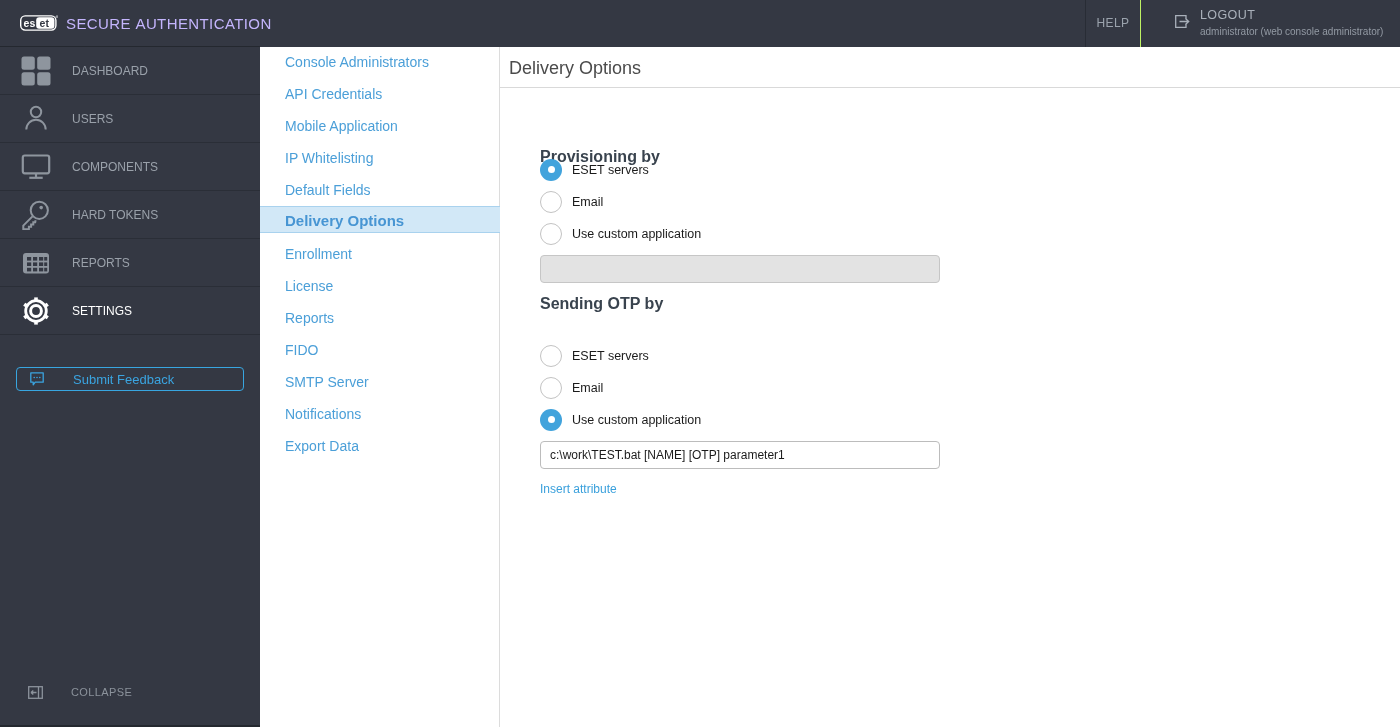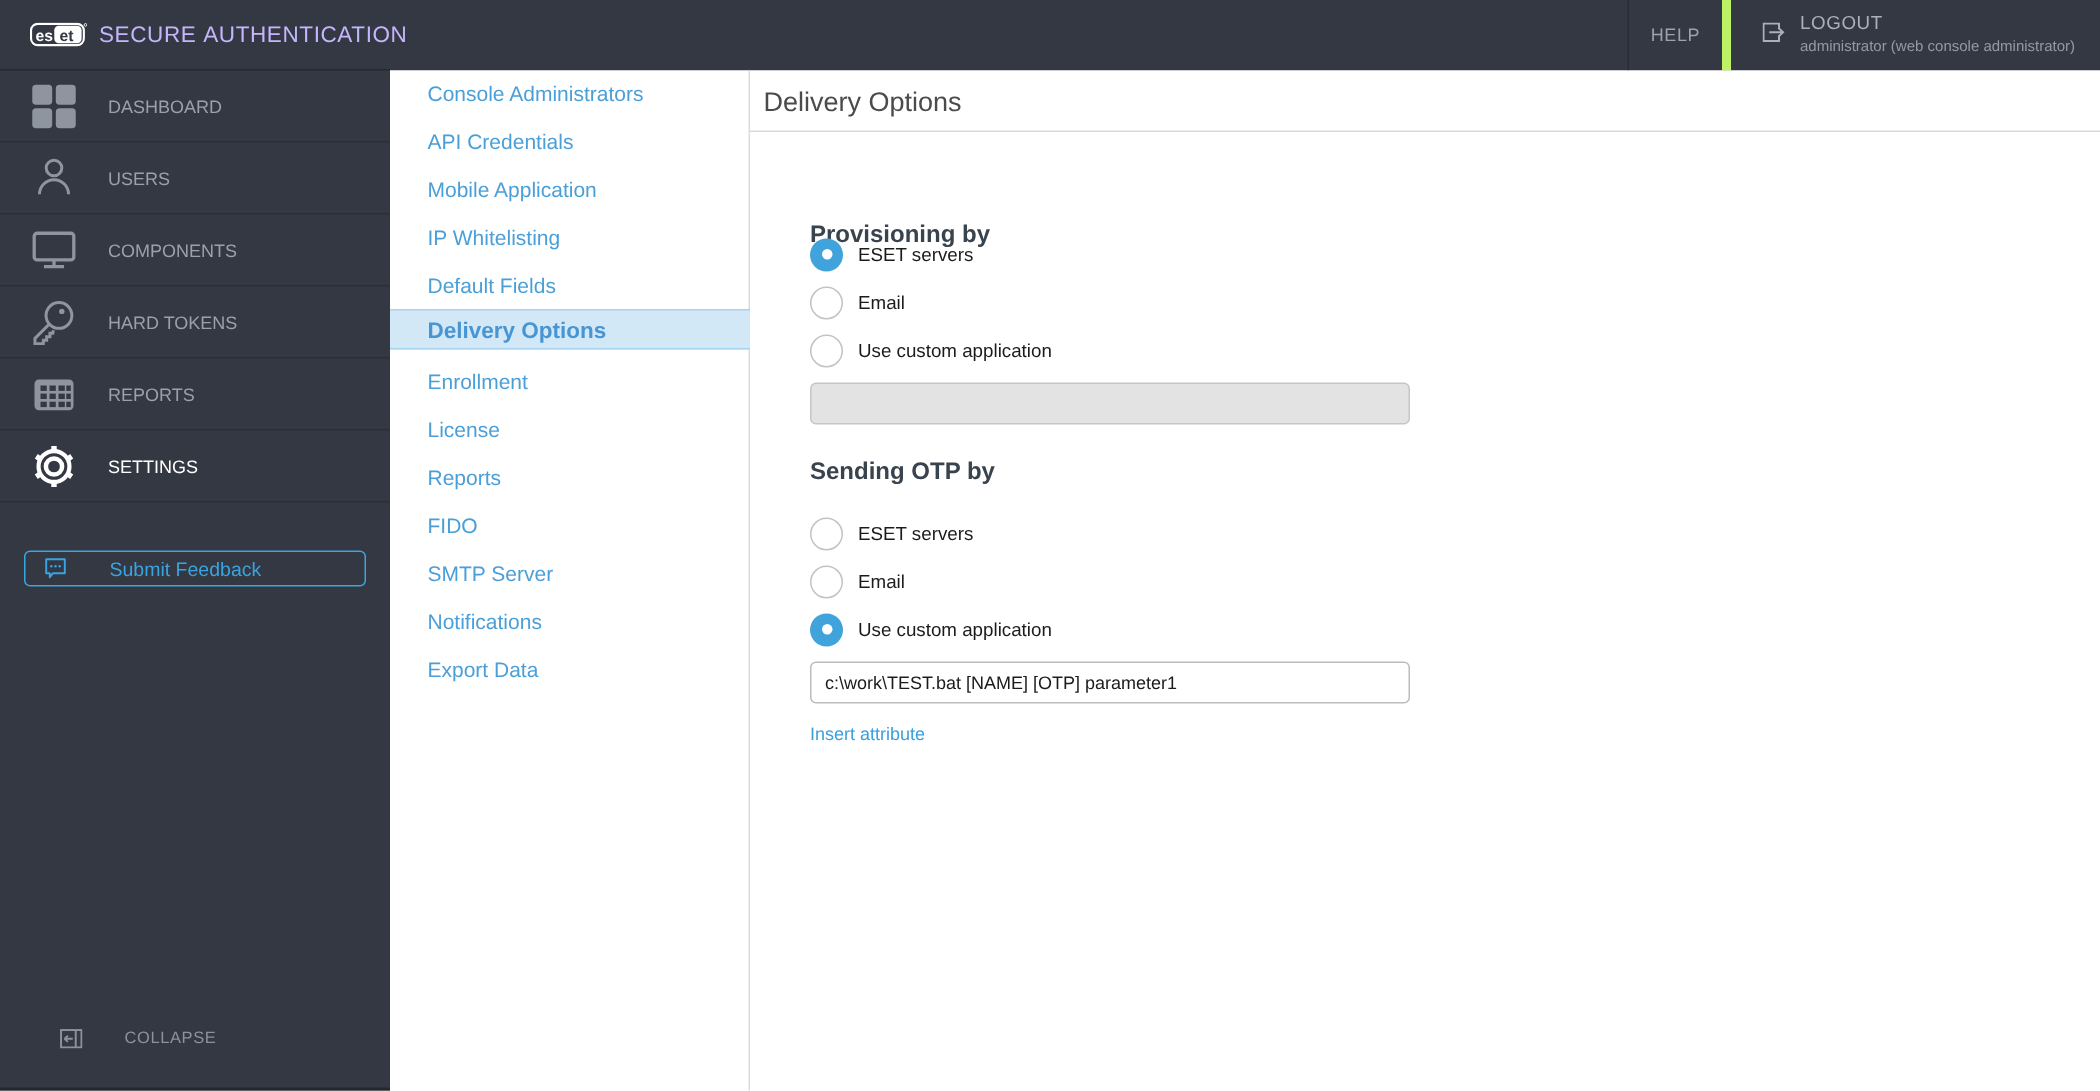"HELP" .helpcell { border-right: 6px solid #bef264 -> 1px solid #bef264; width: 69px -> 56px }
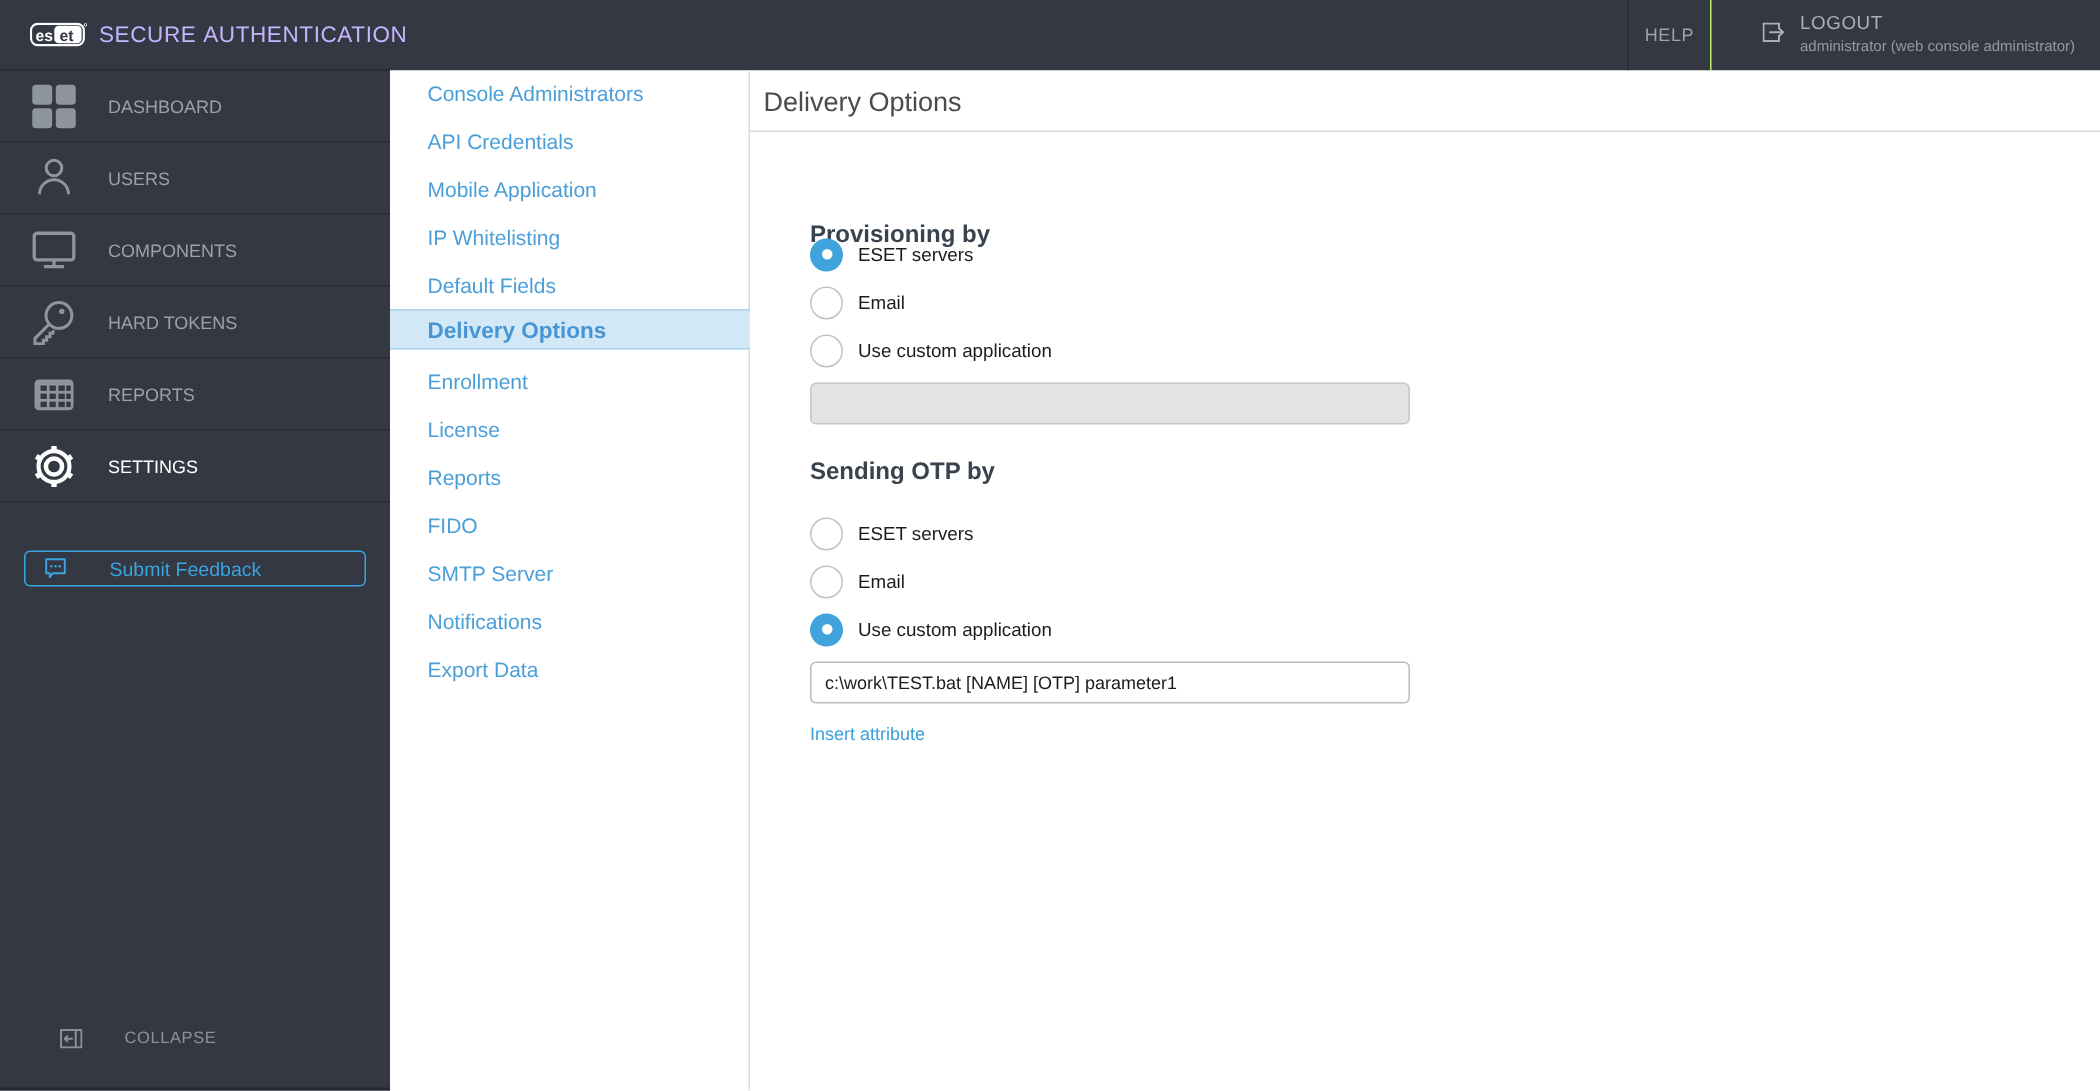"Sending OTP by" div.h2 { top: 259px -> 248px }
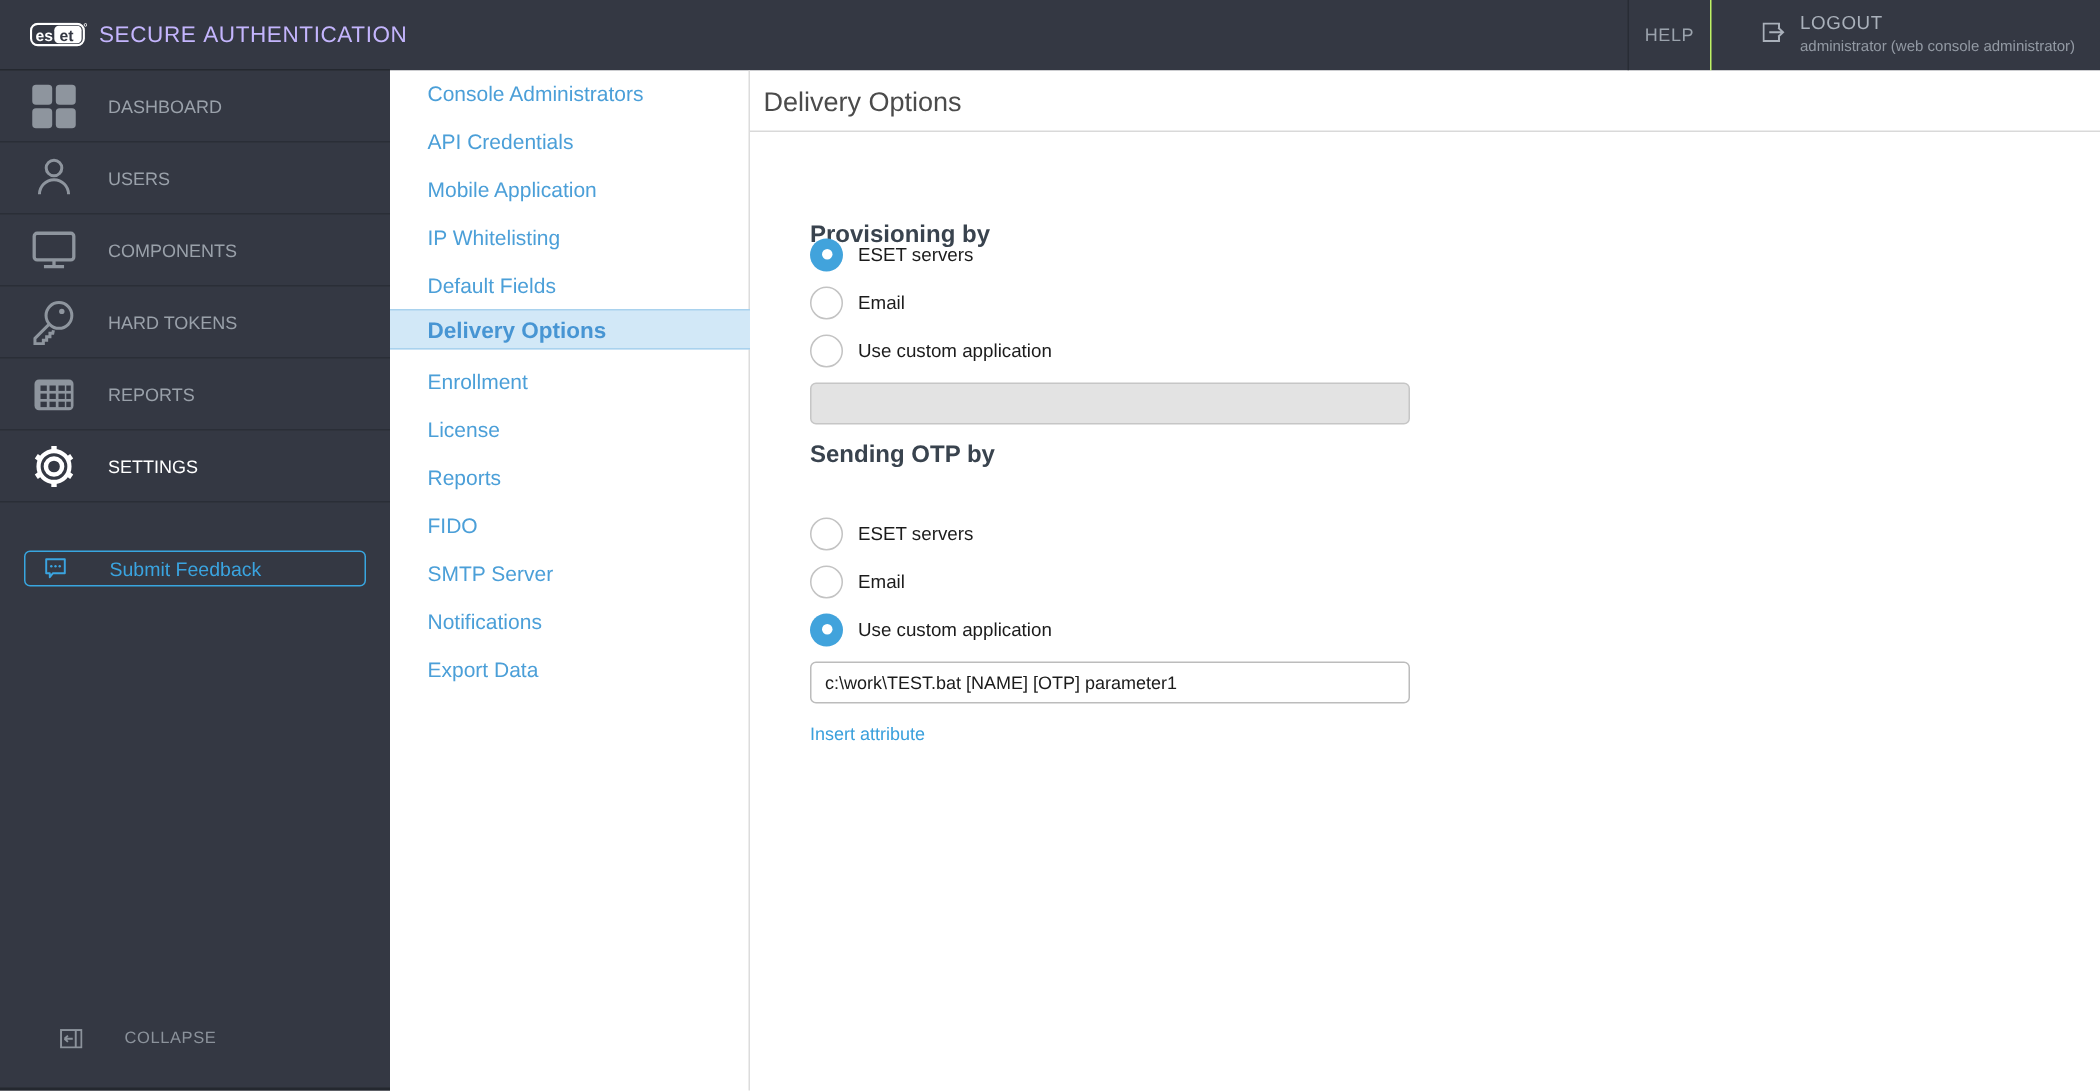"COLLAPSE" .collapse { left: 12px -> 0 }
